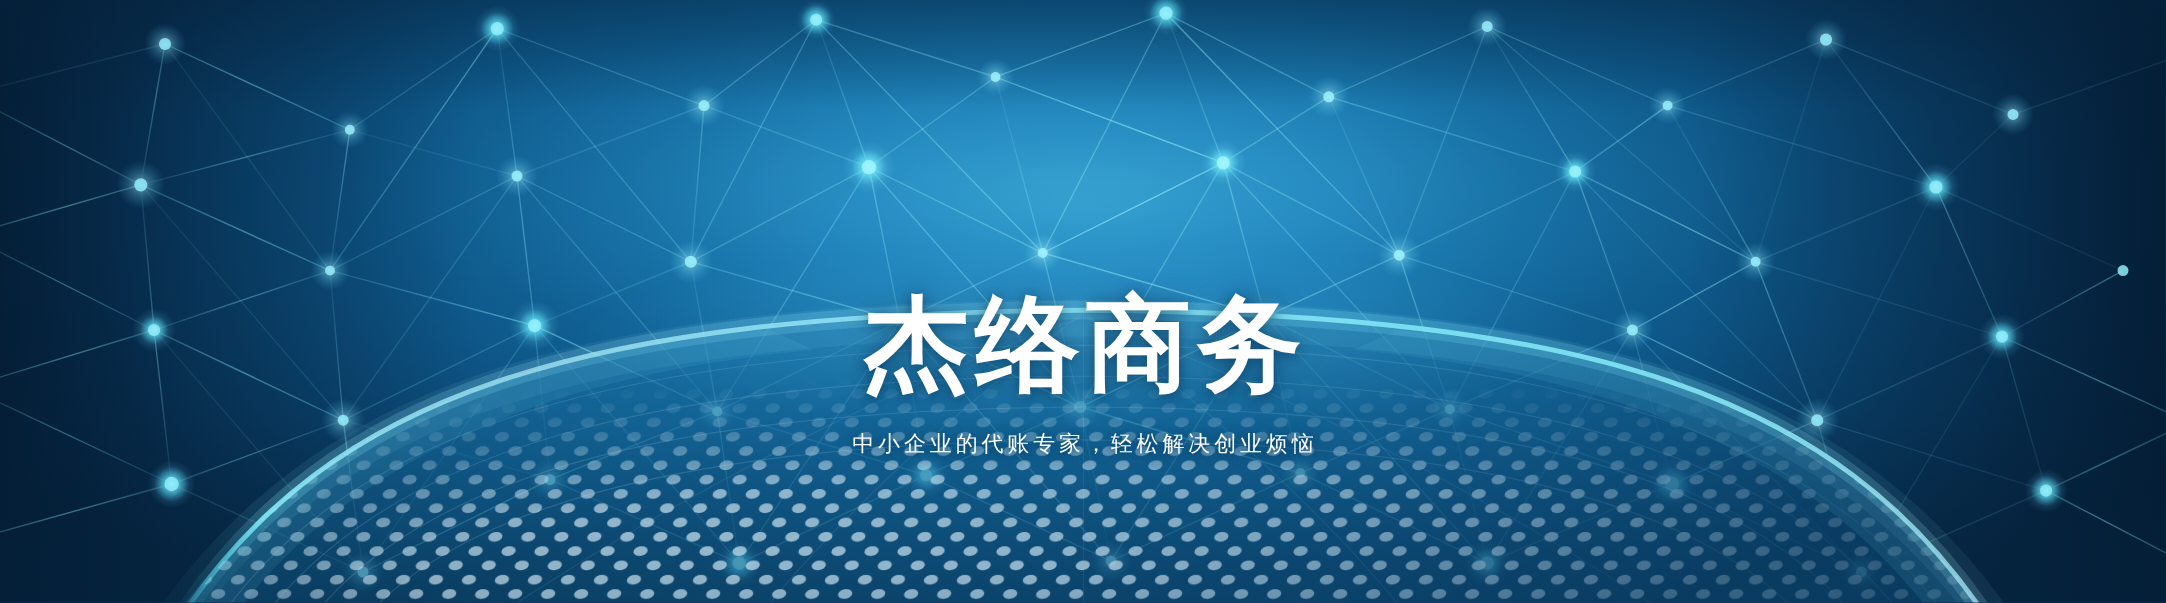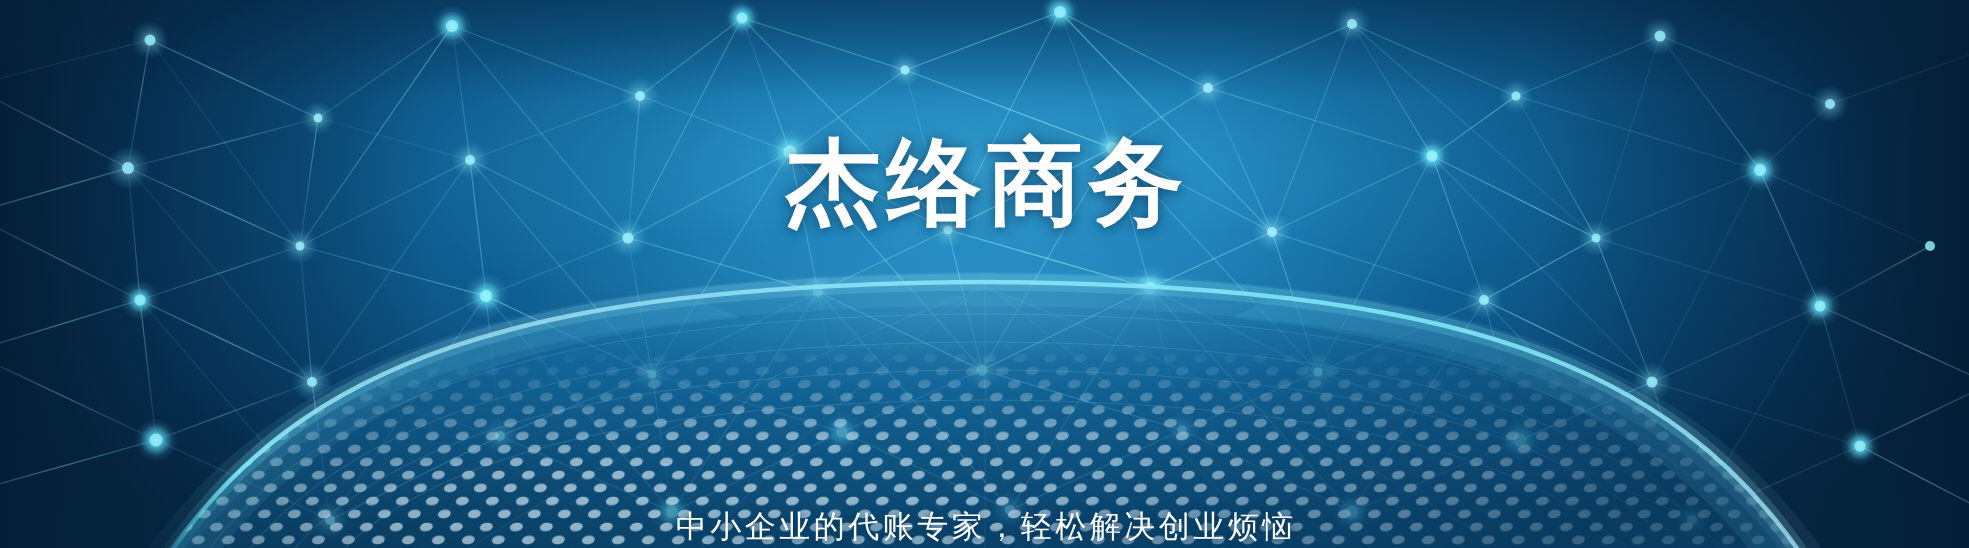"杰络商务" .content { justify-content: space-between -> center }
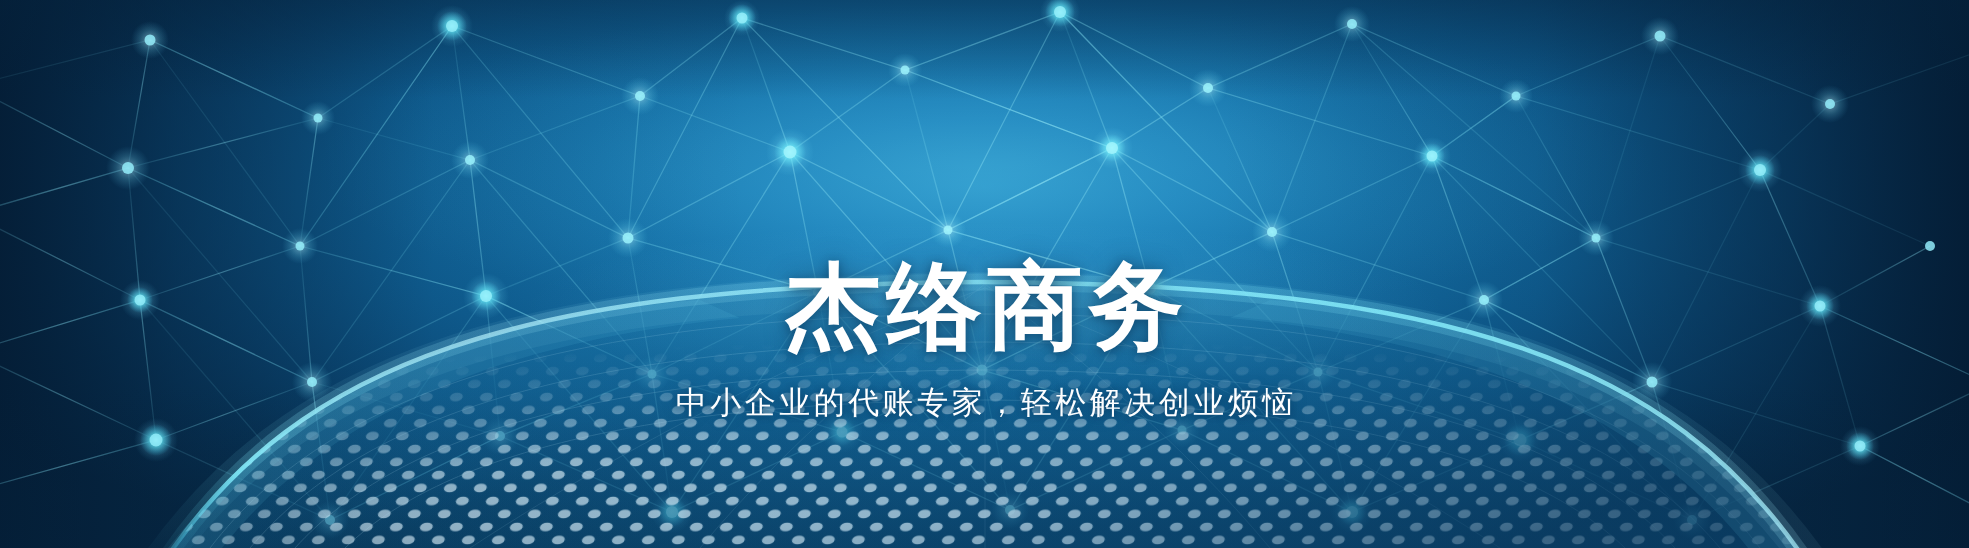"中小企业的代账专家，轻松解决创业烦恼" .subline { font-size: 31px -> 20px }
